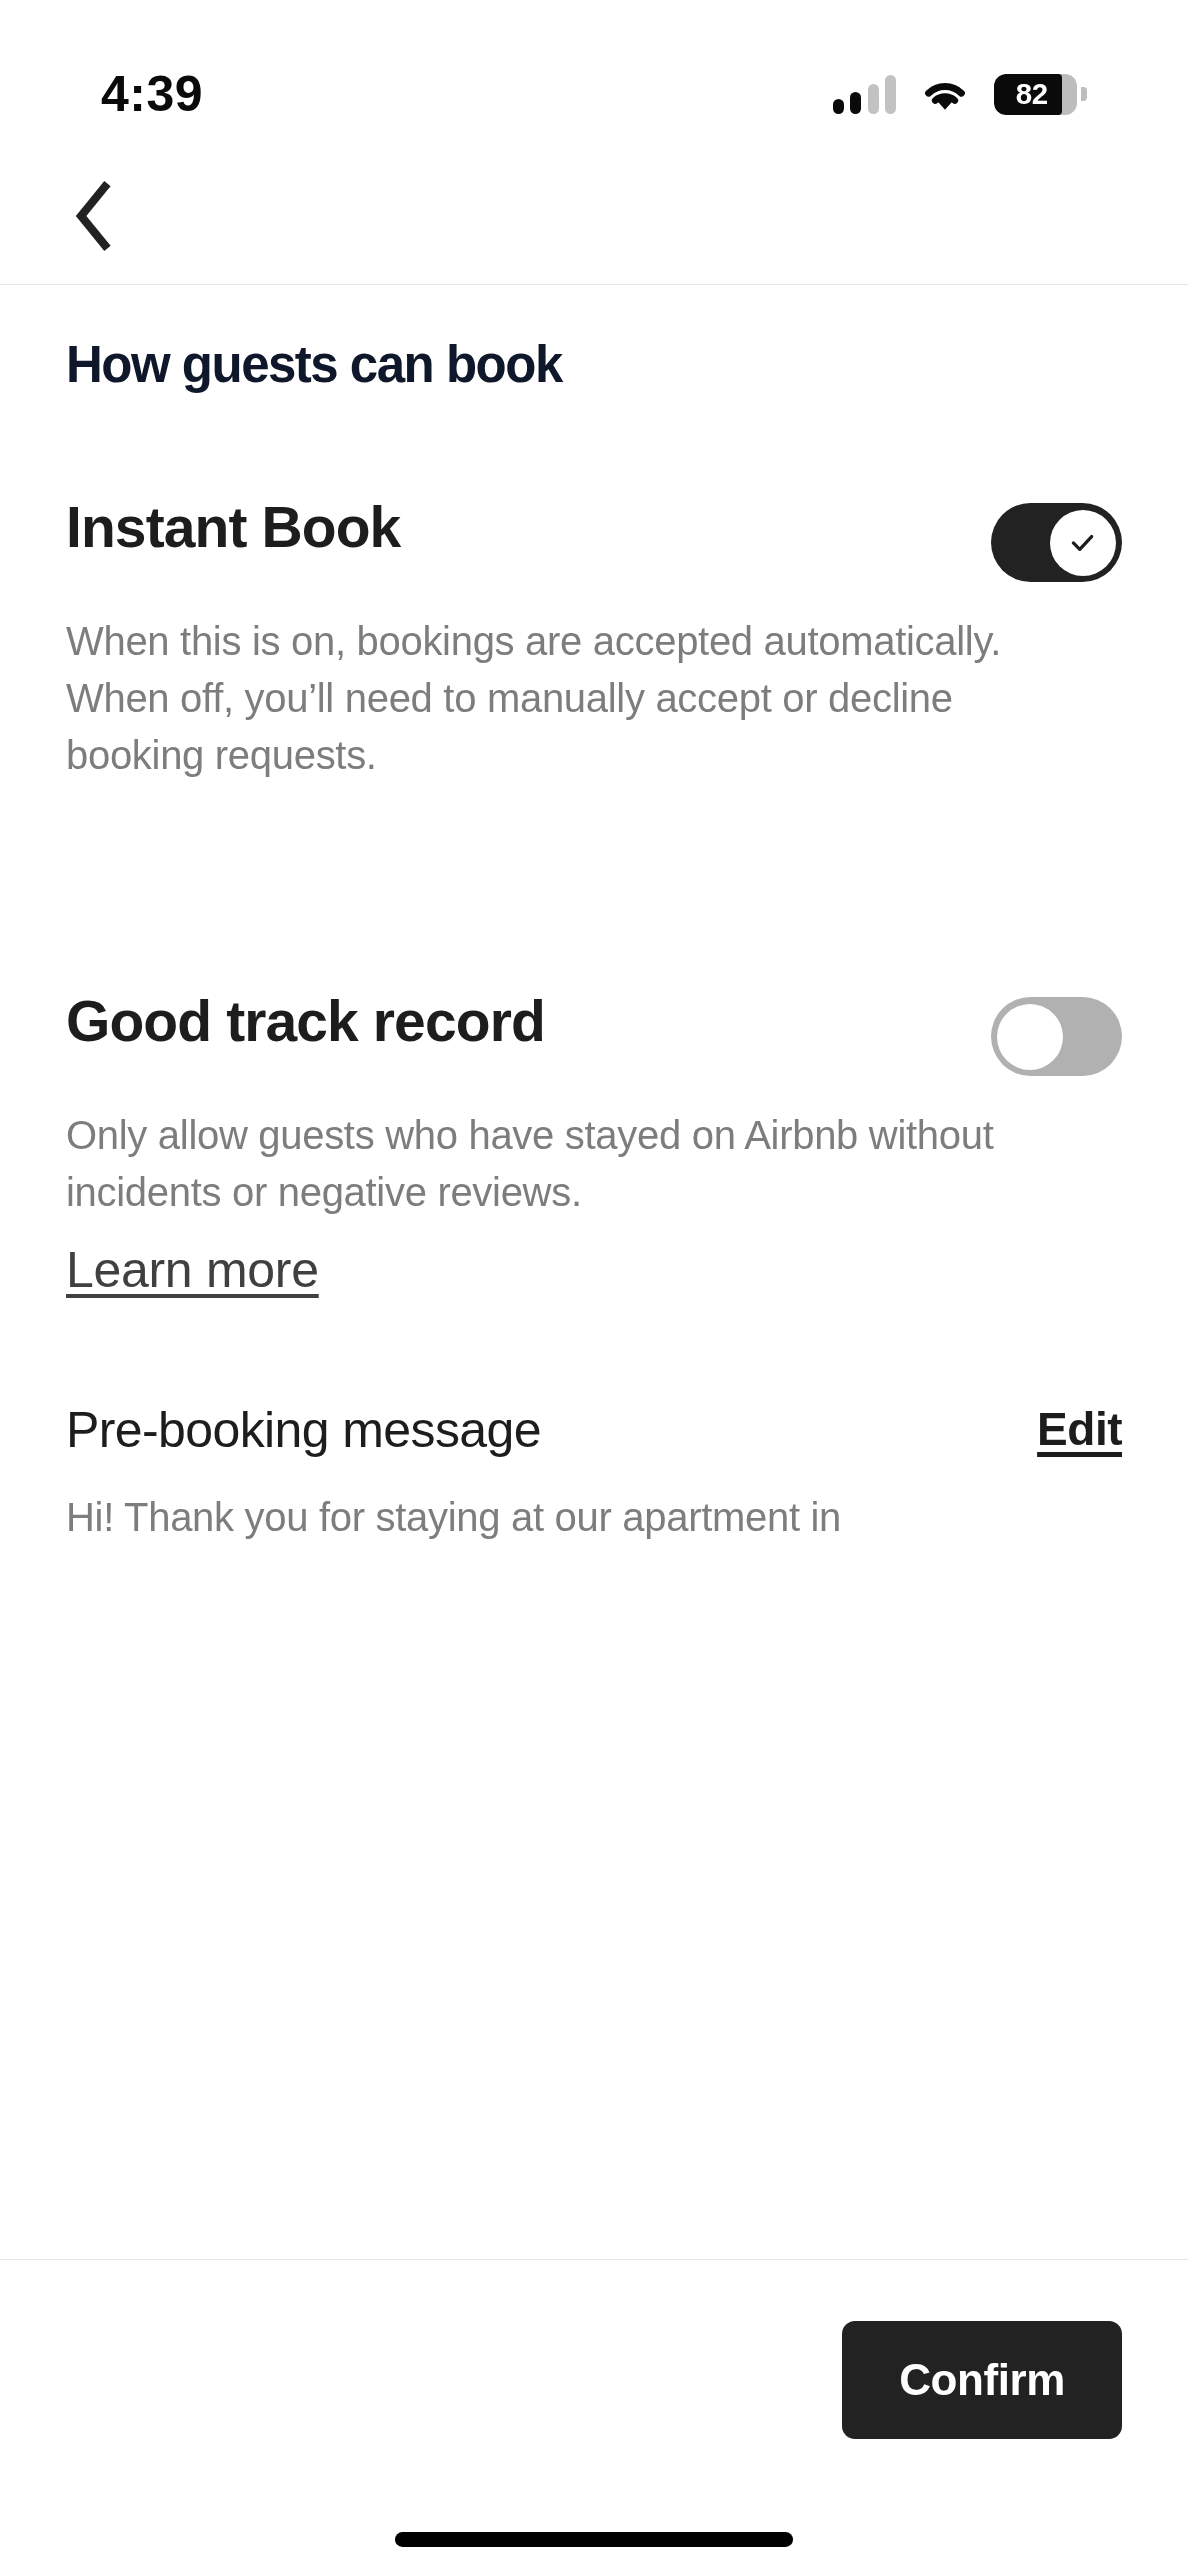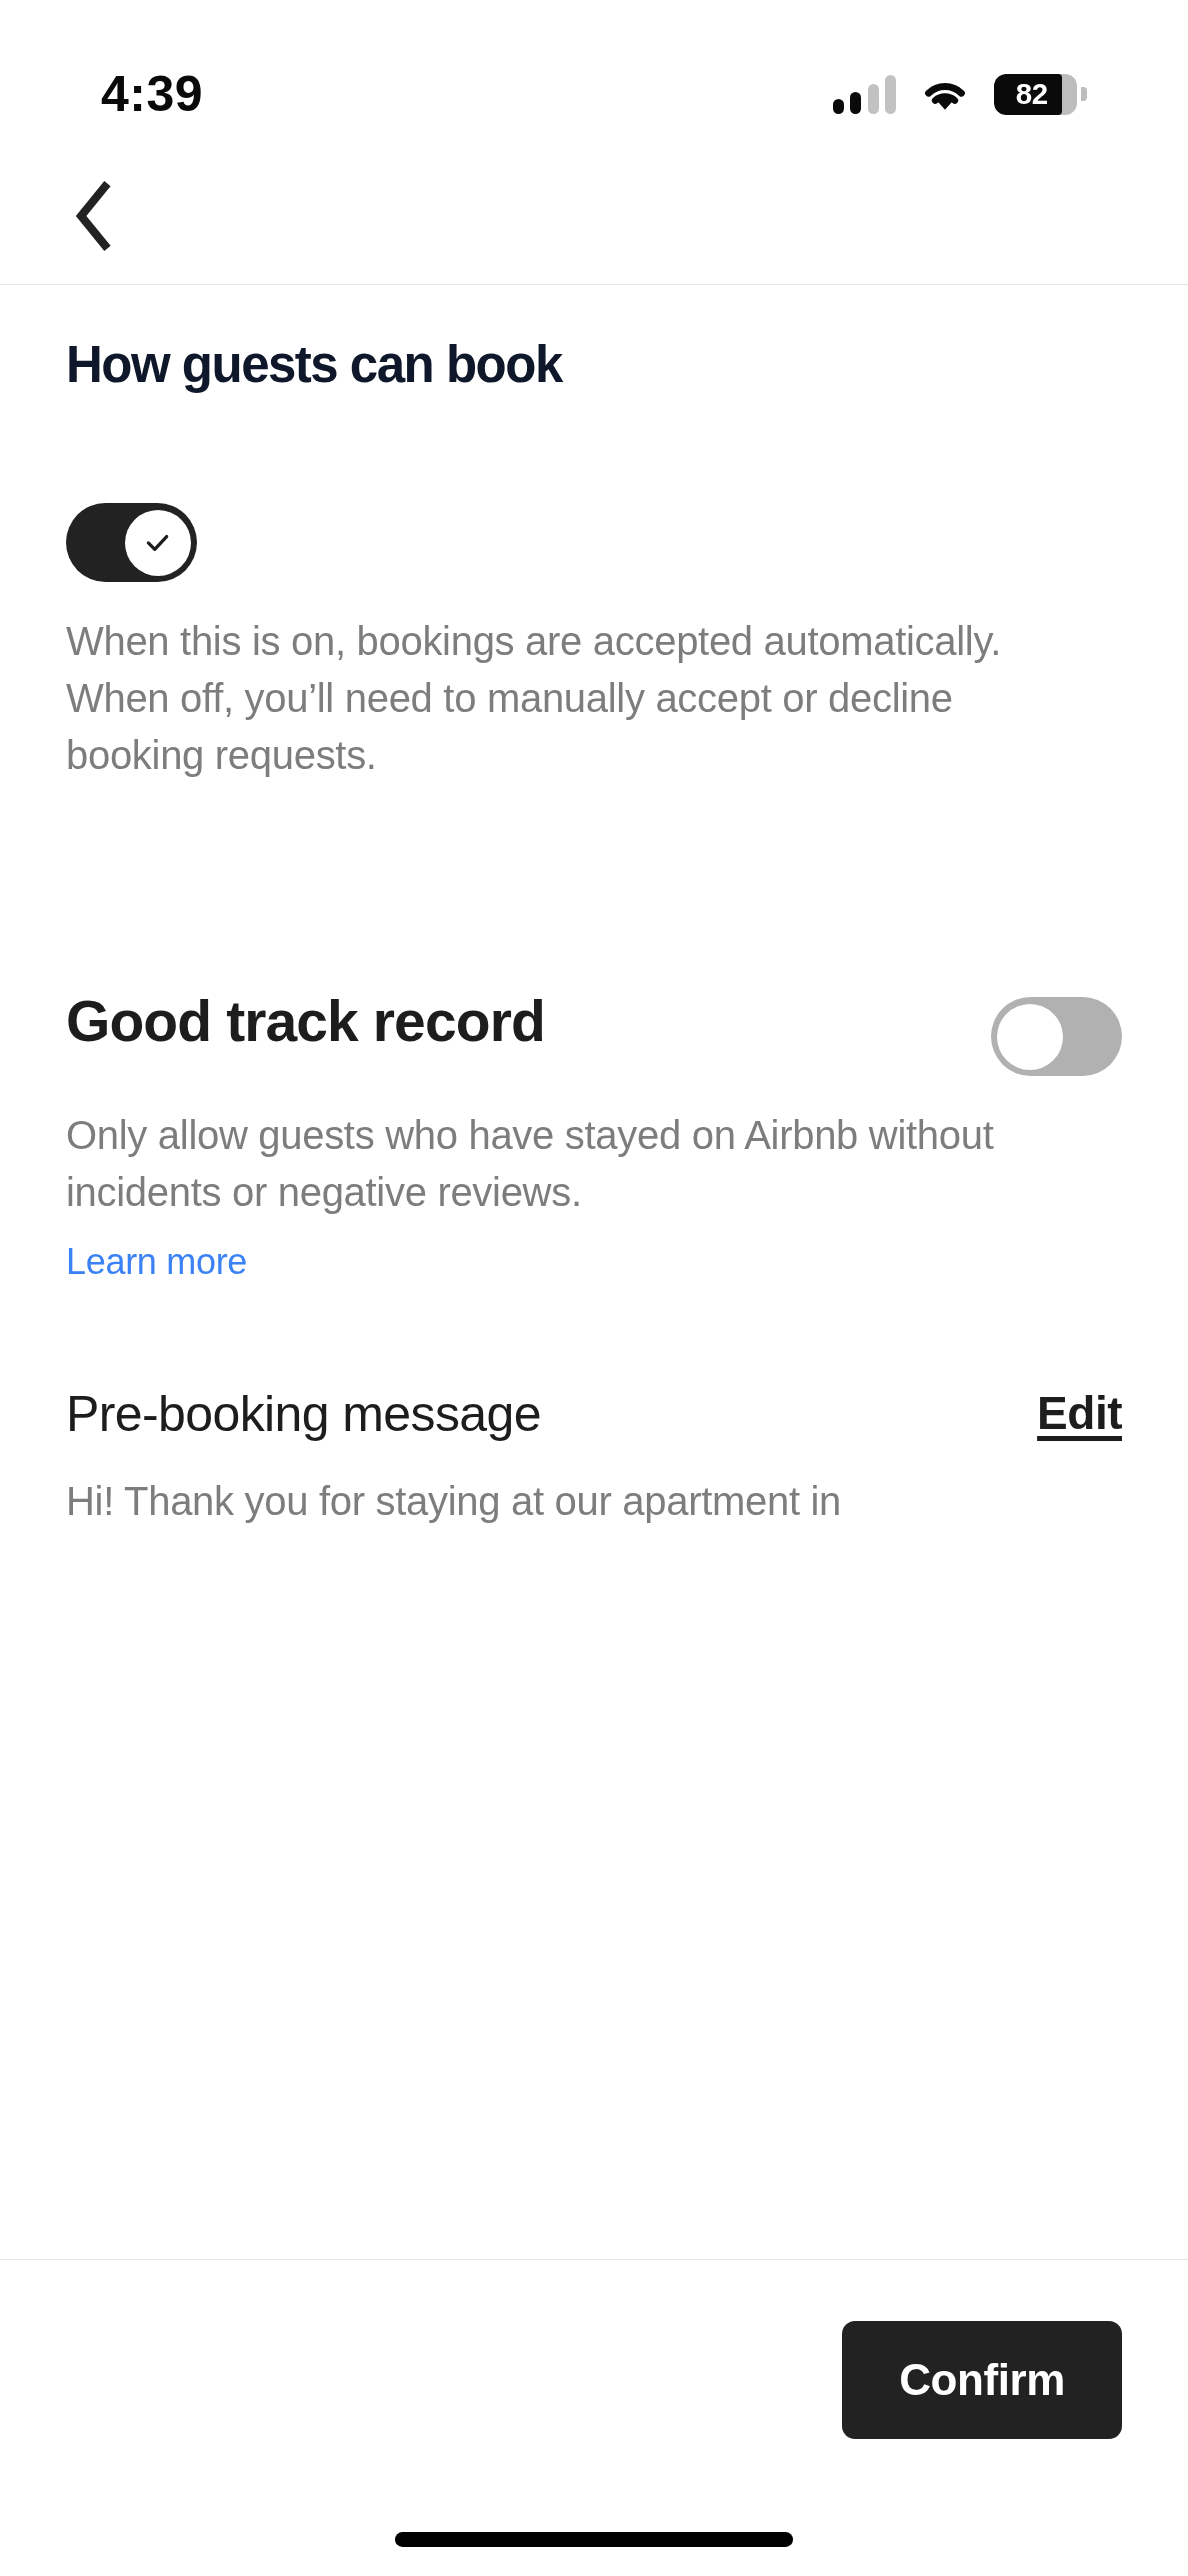"Instant Book" div.row-title { html: none -> <div>Instant Book</div> }
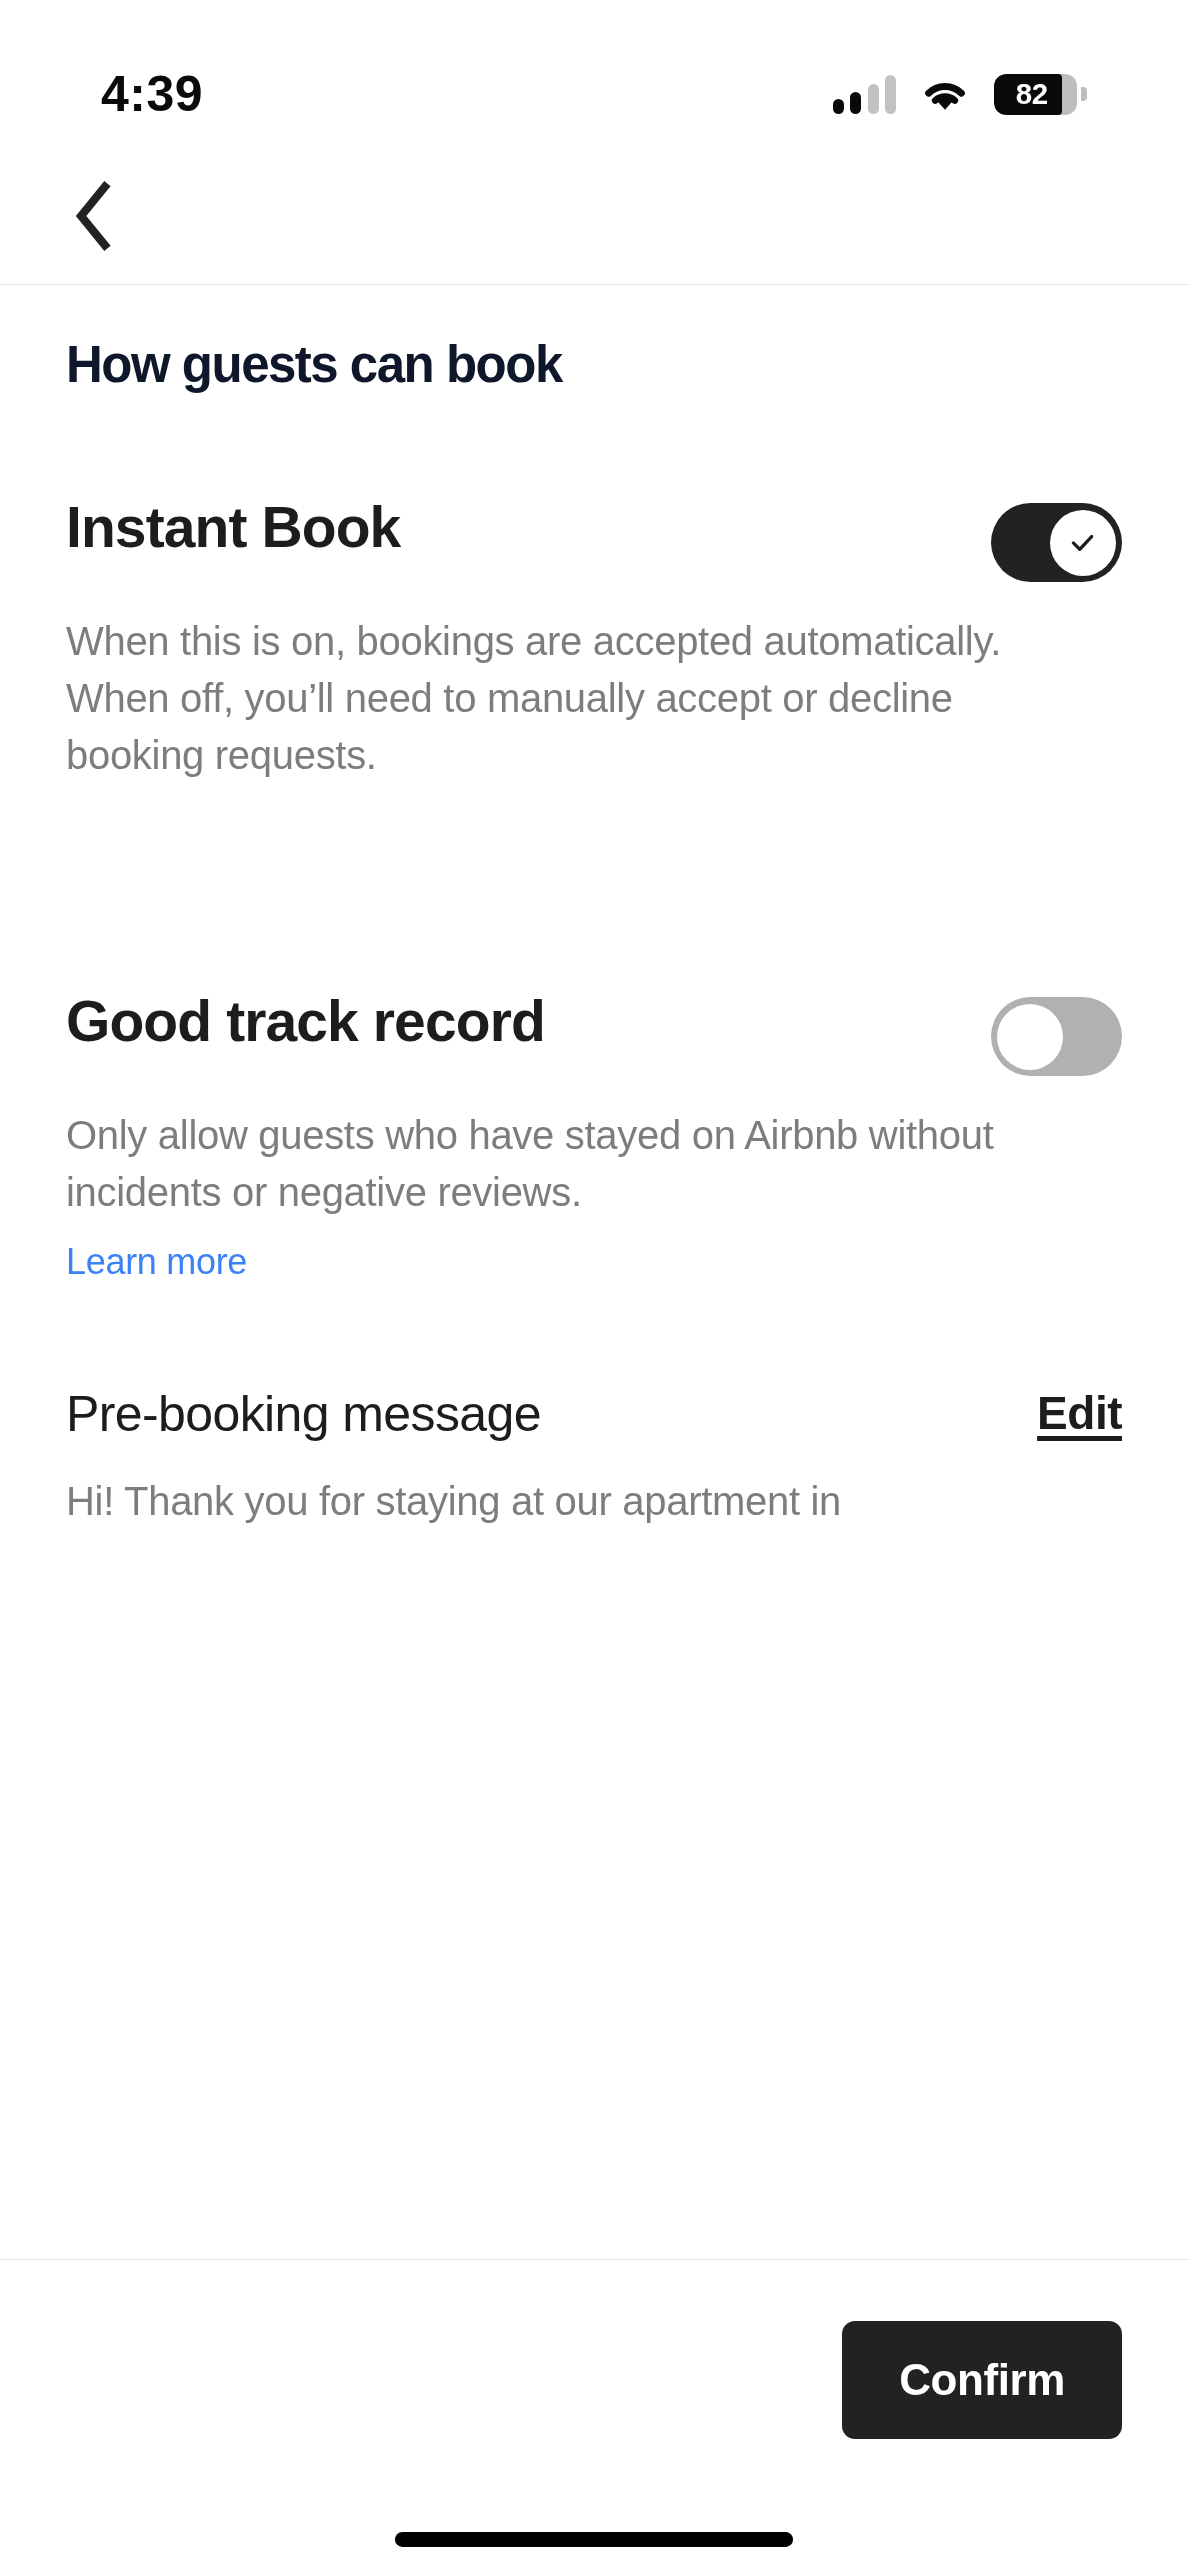"Learn more" .link { color: #3b82f6 -> #404040; font-size: 36px -> 50px; text-decoration: none -> underline }
